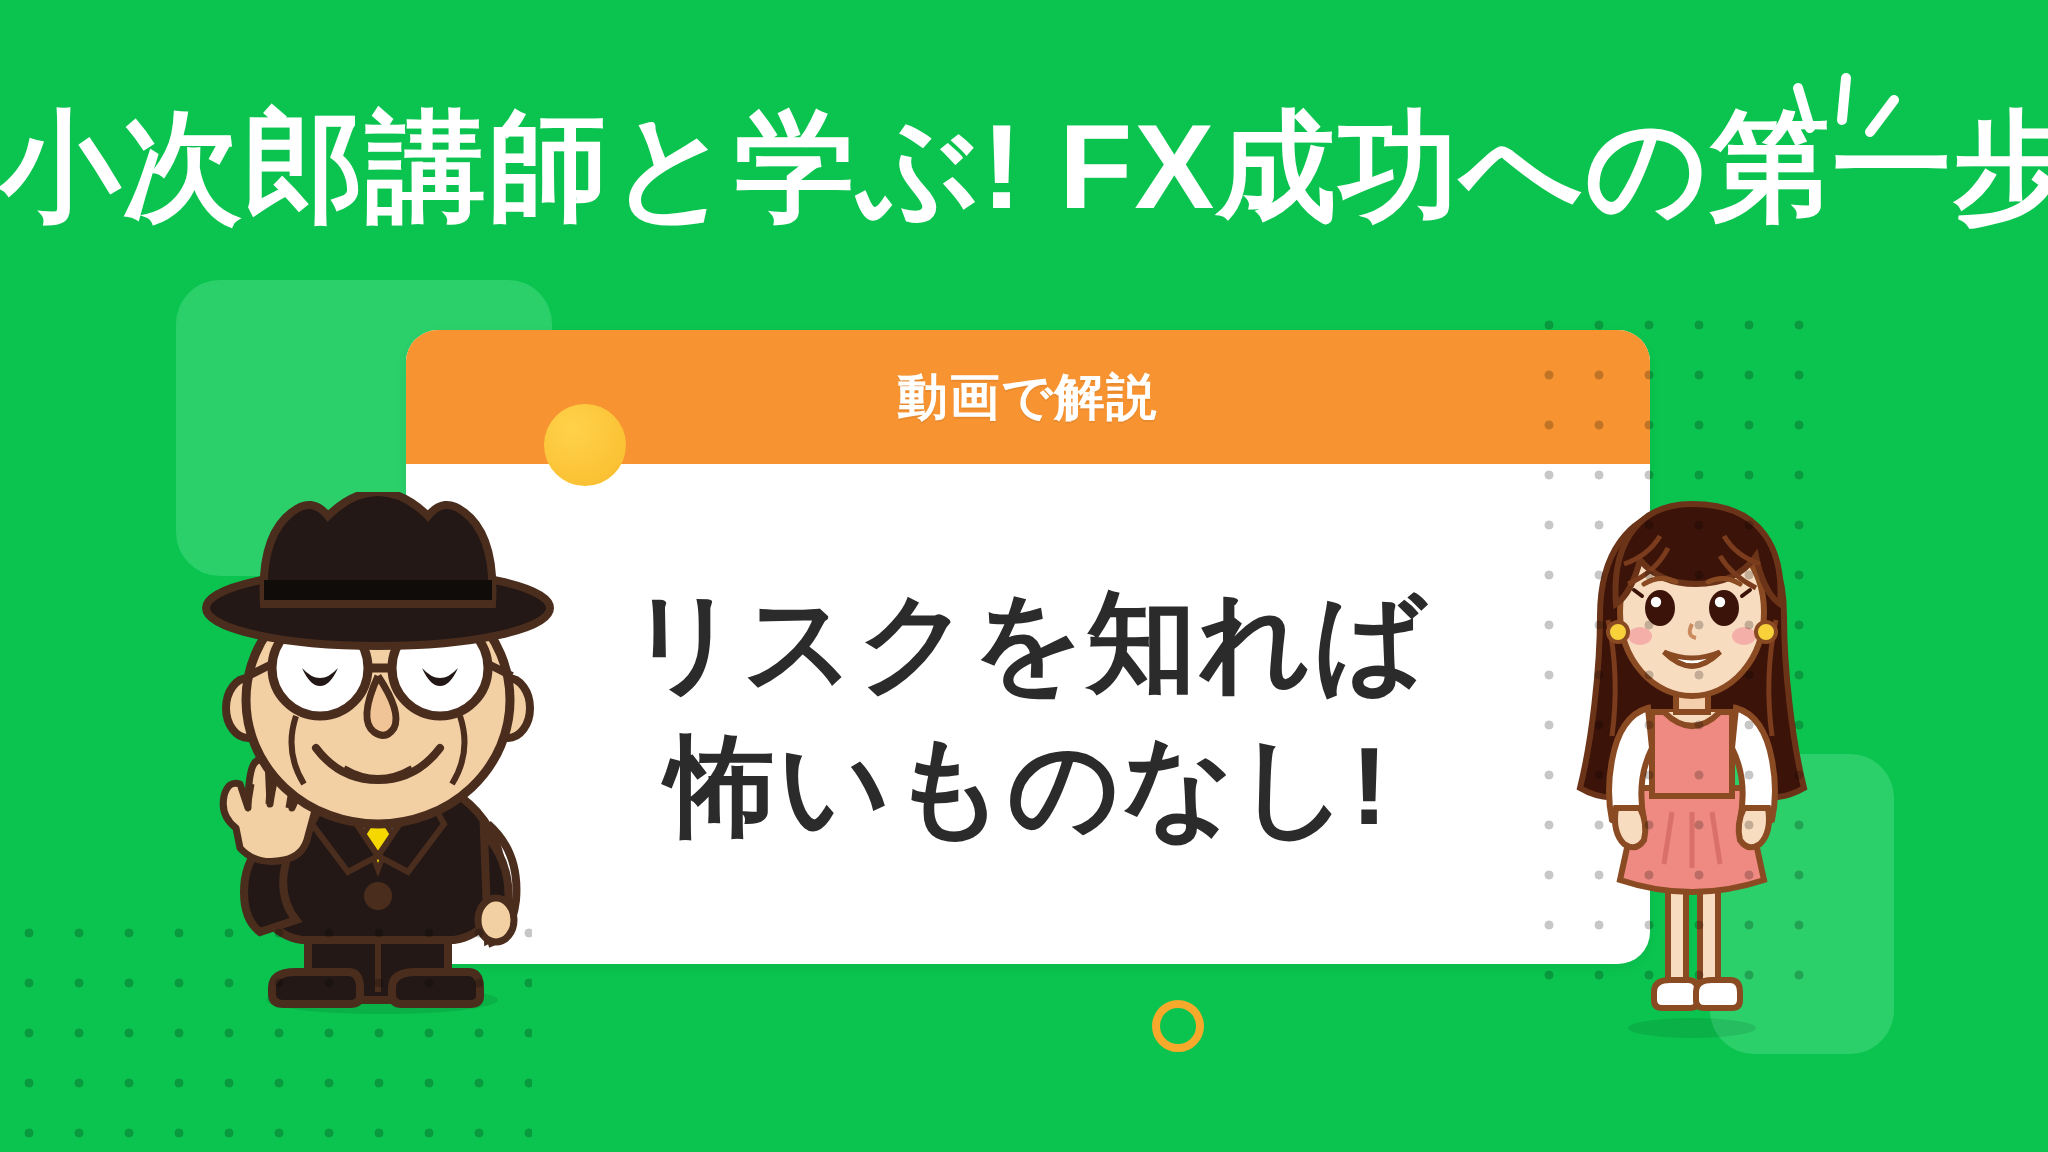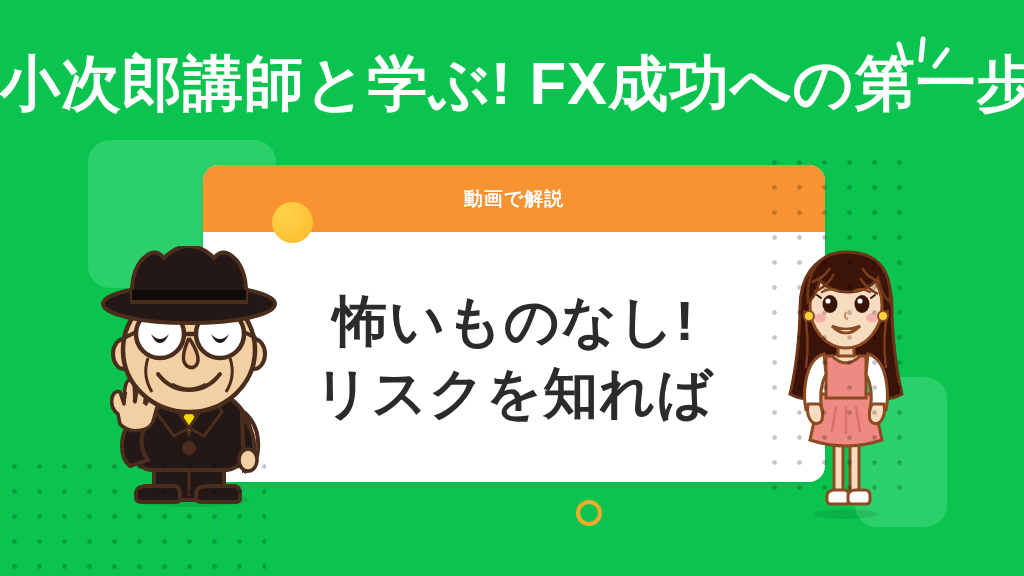"動画で解説" #banner-label { font-size: 19px -> 25px }
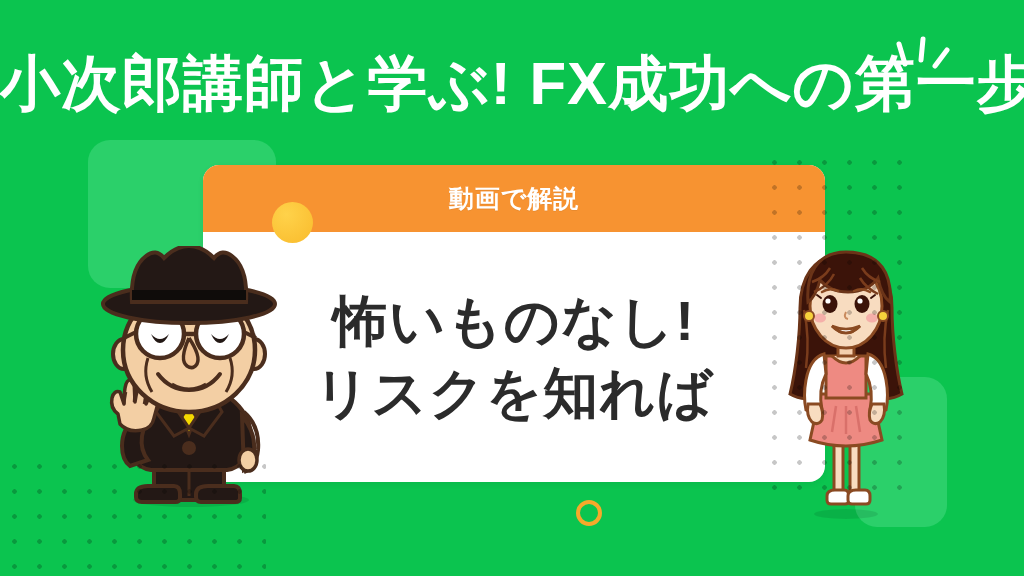"怖いものなし!" div.head-line { order: before "リスクを知れば" -> after "リスクを知れば" }
